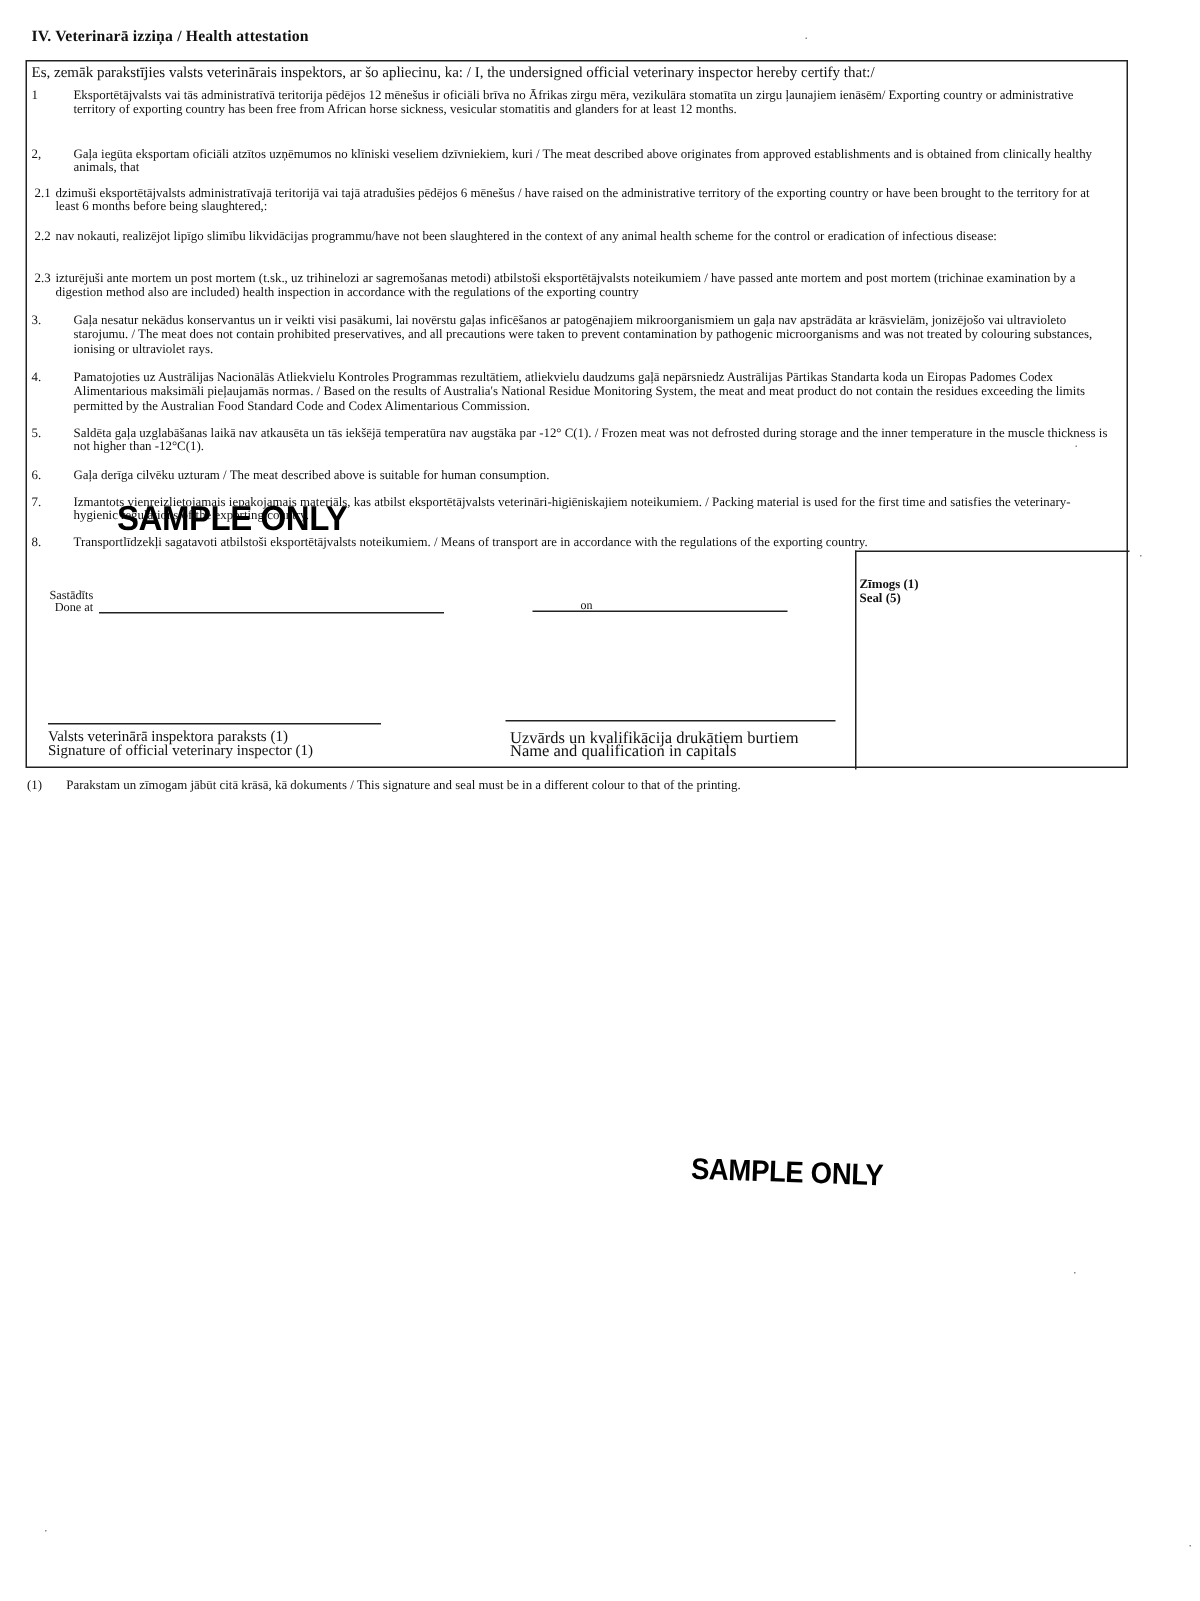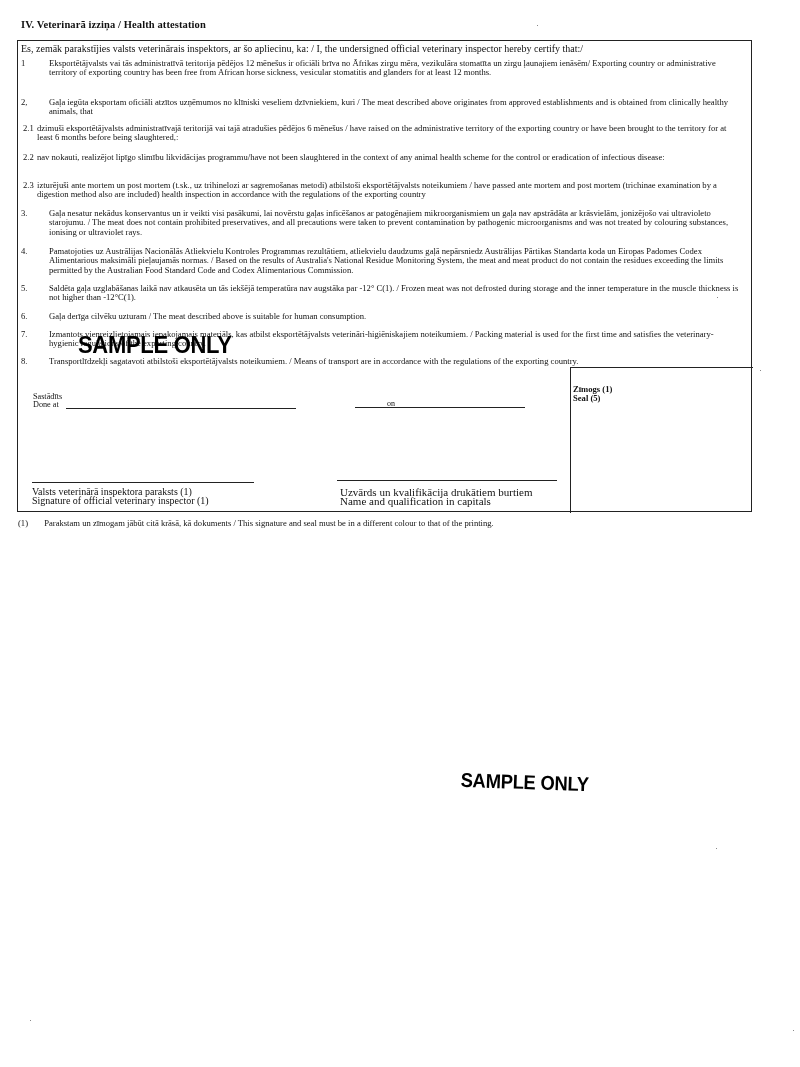"Sastādīts" .done-label { text-align: none -> right }
